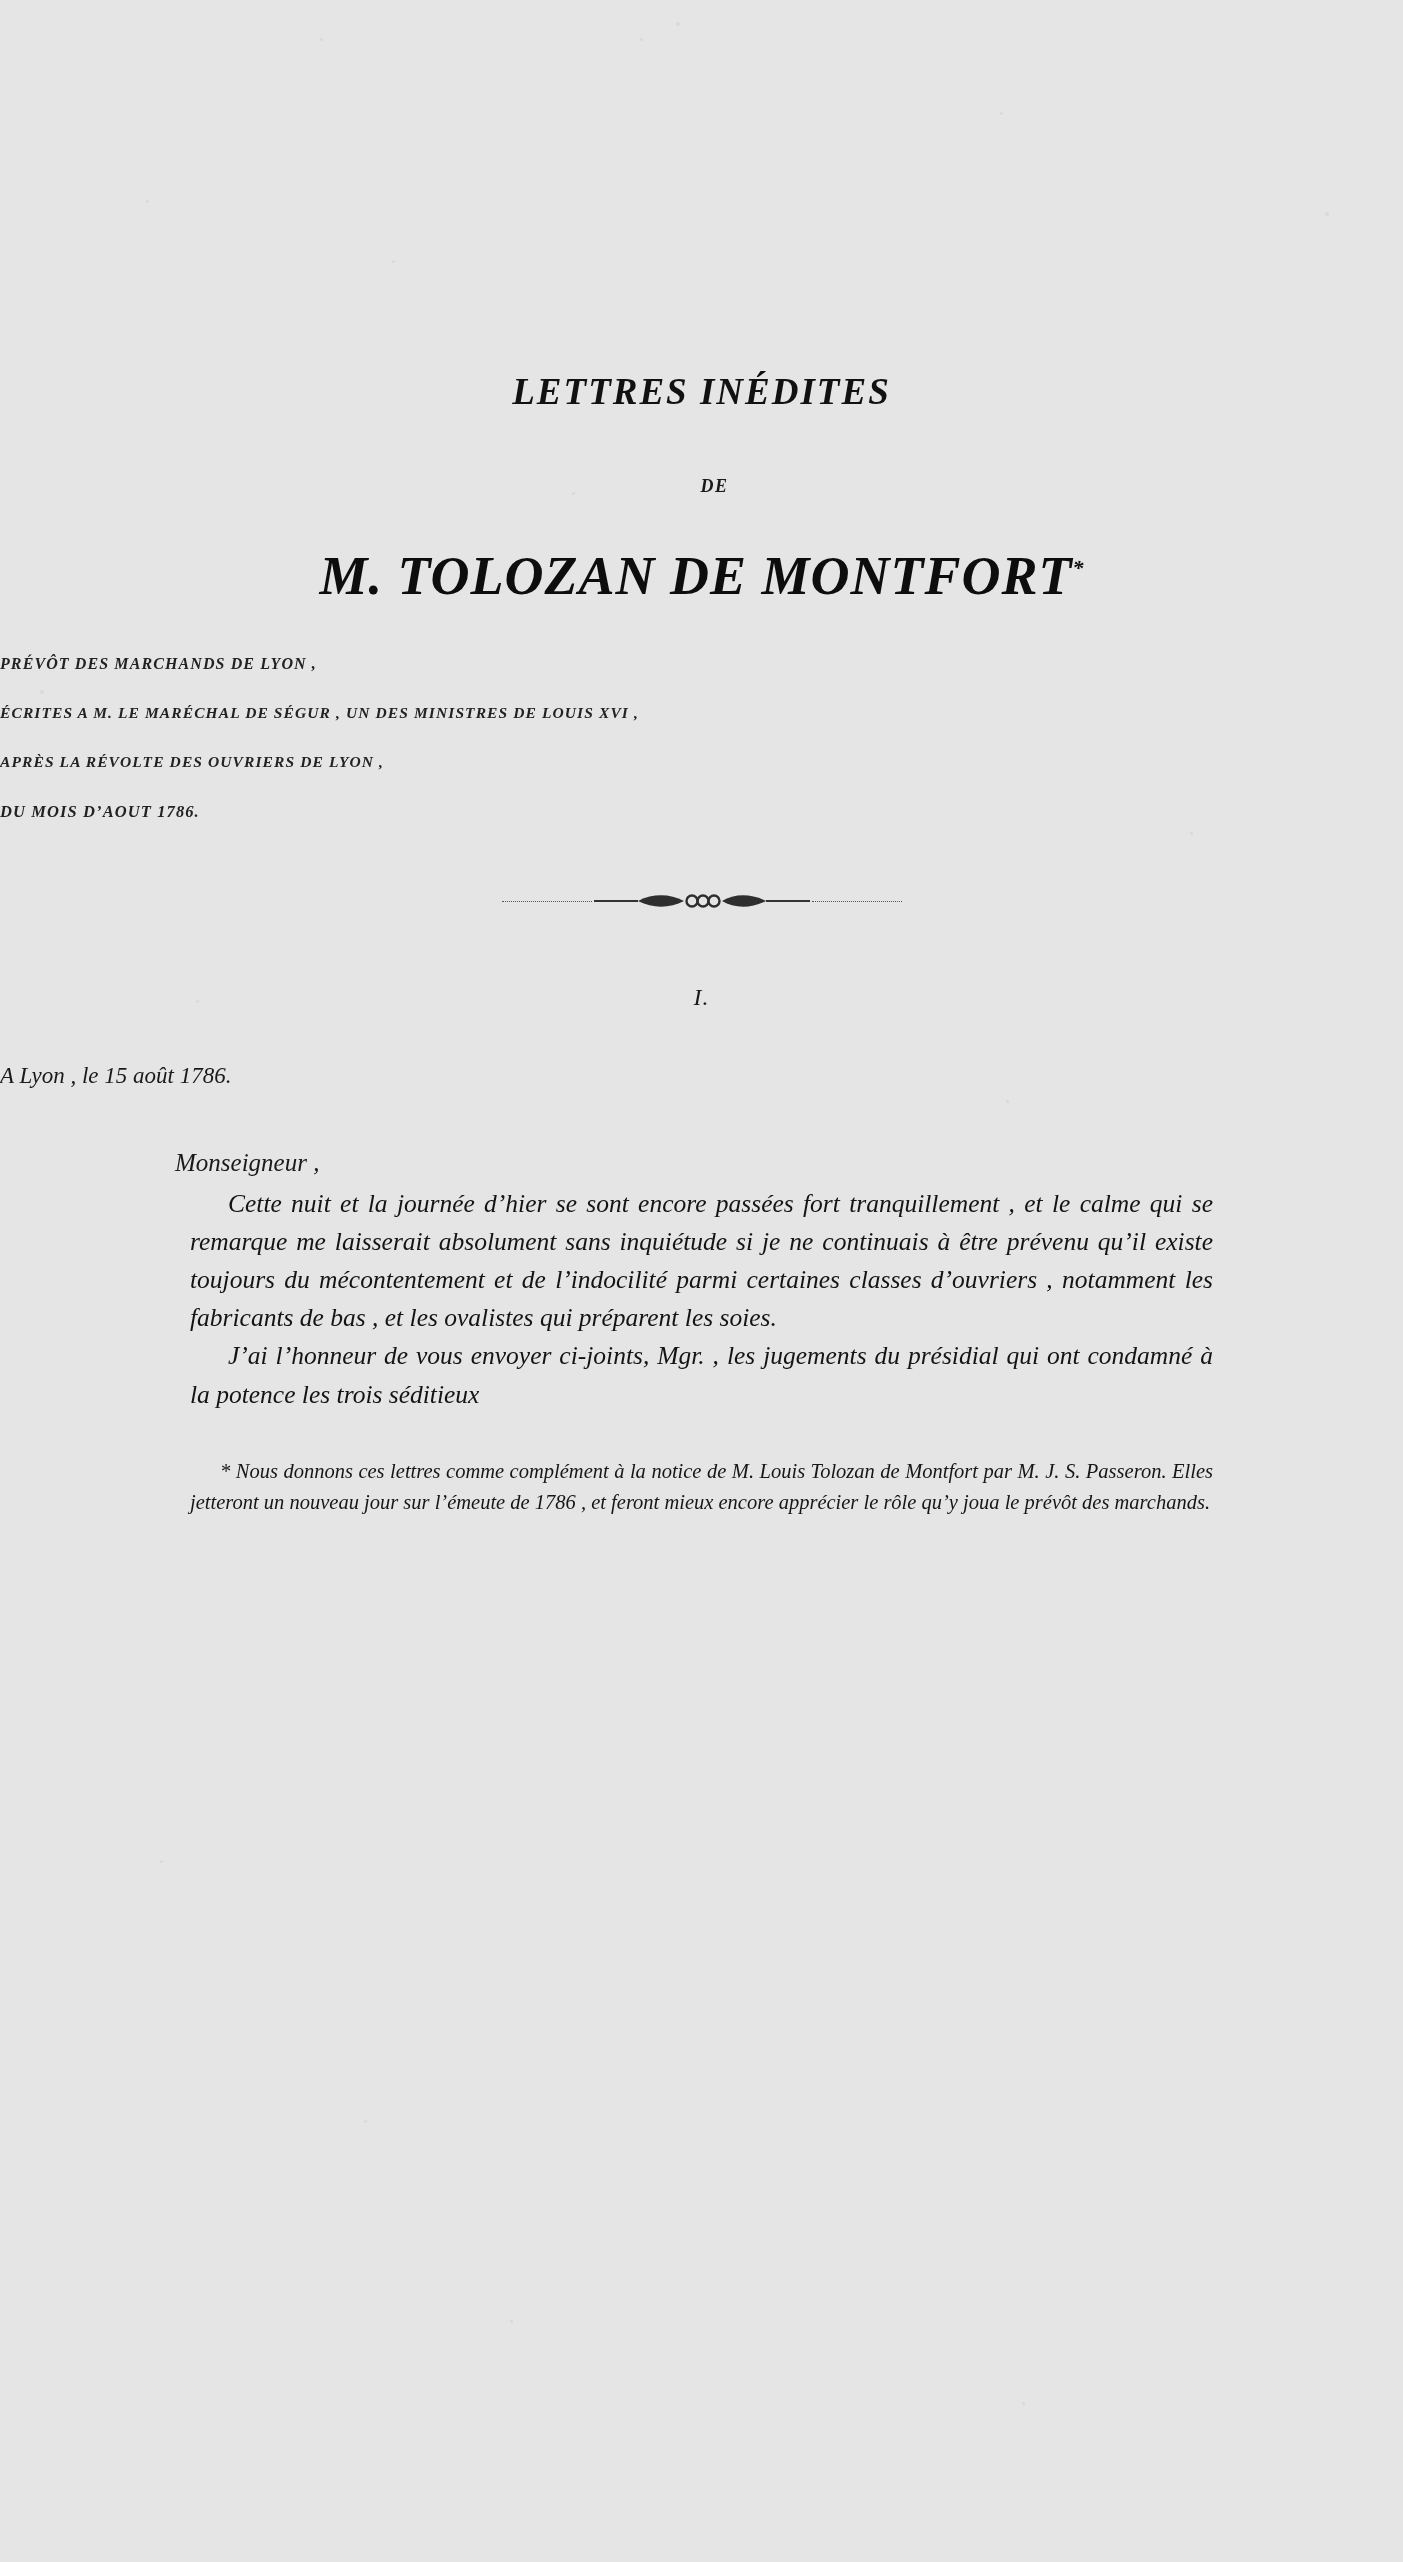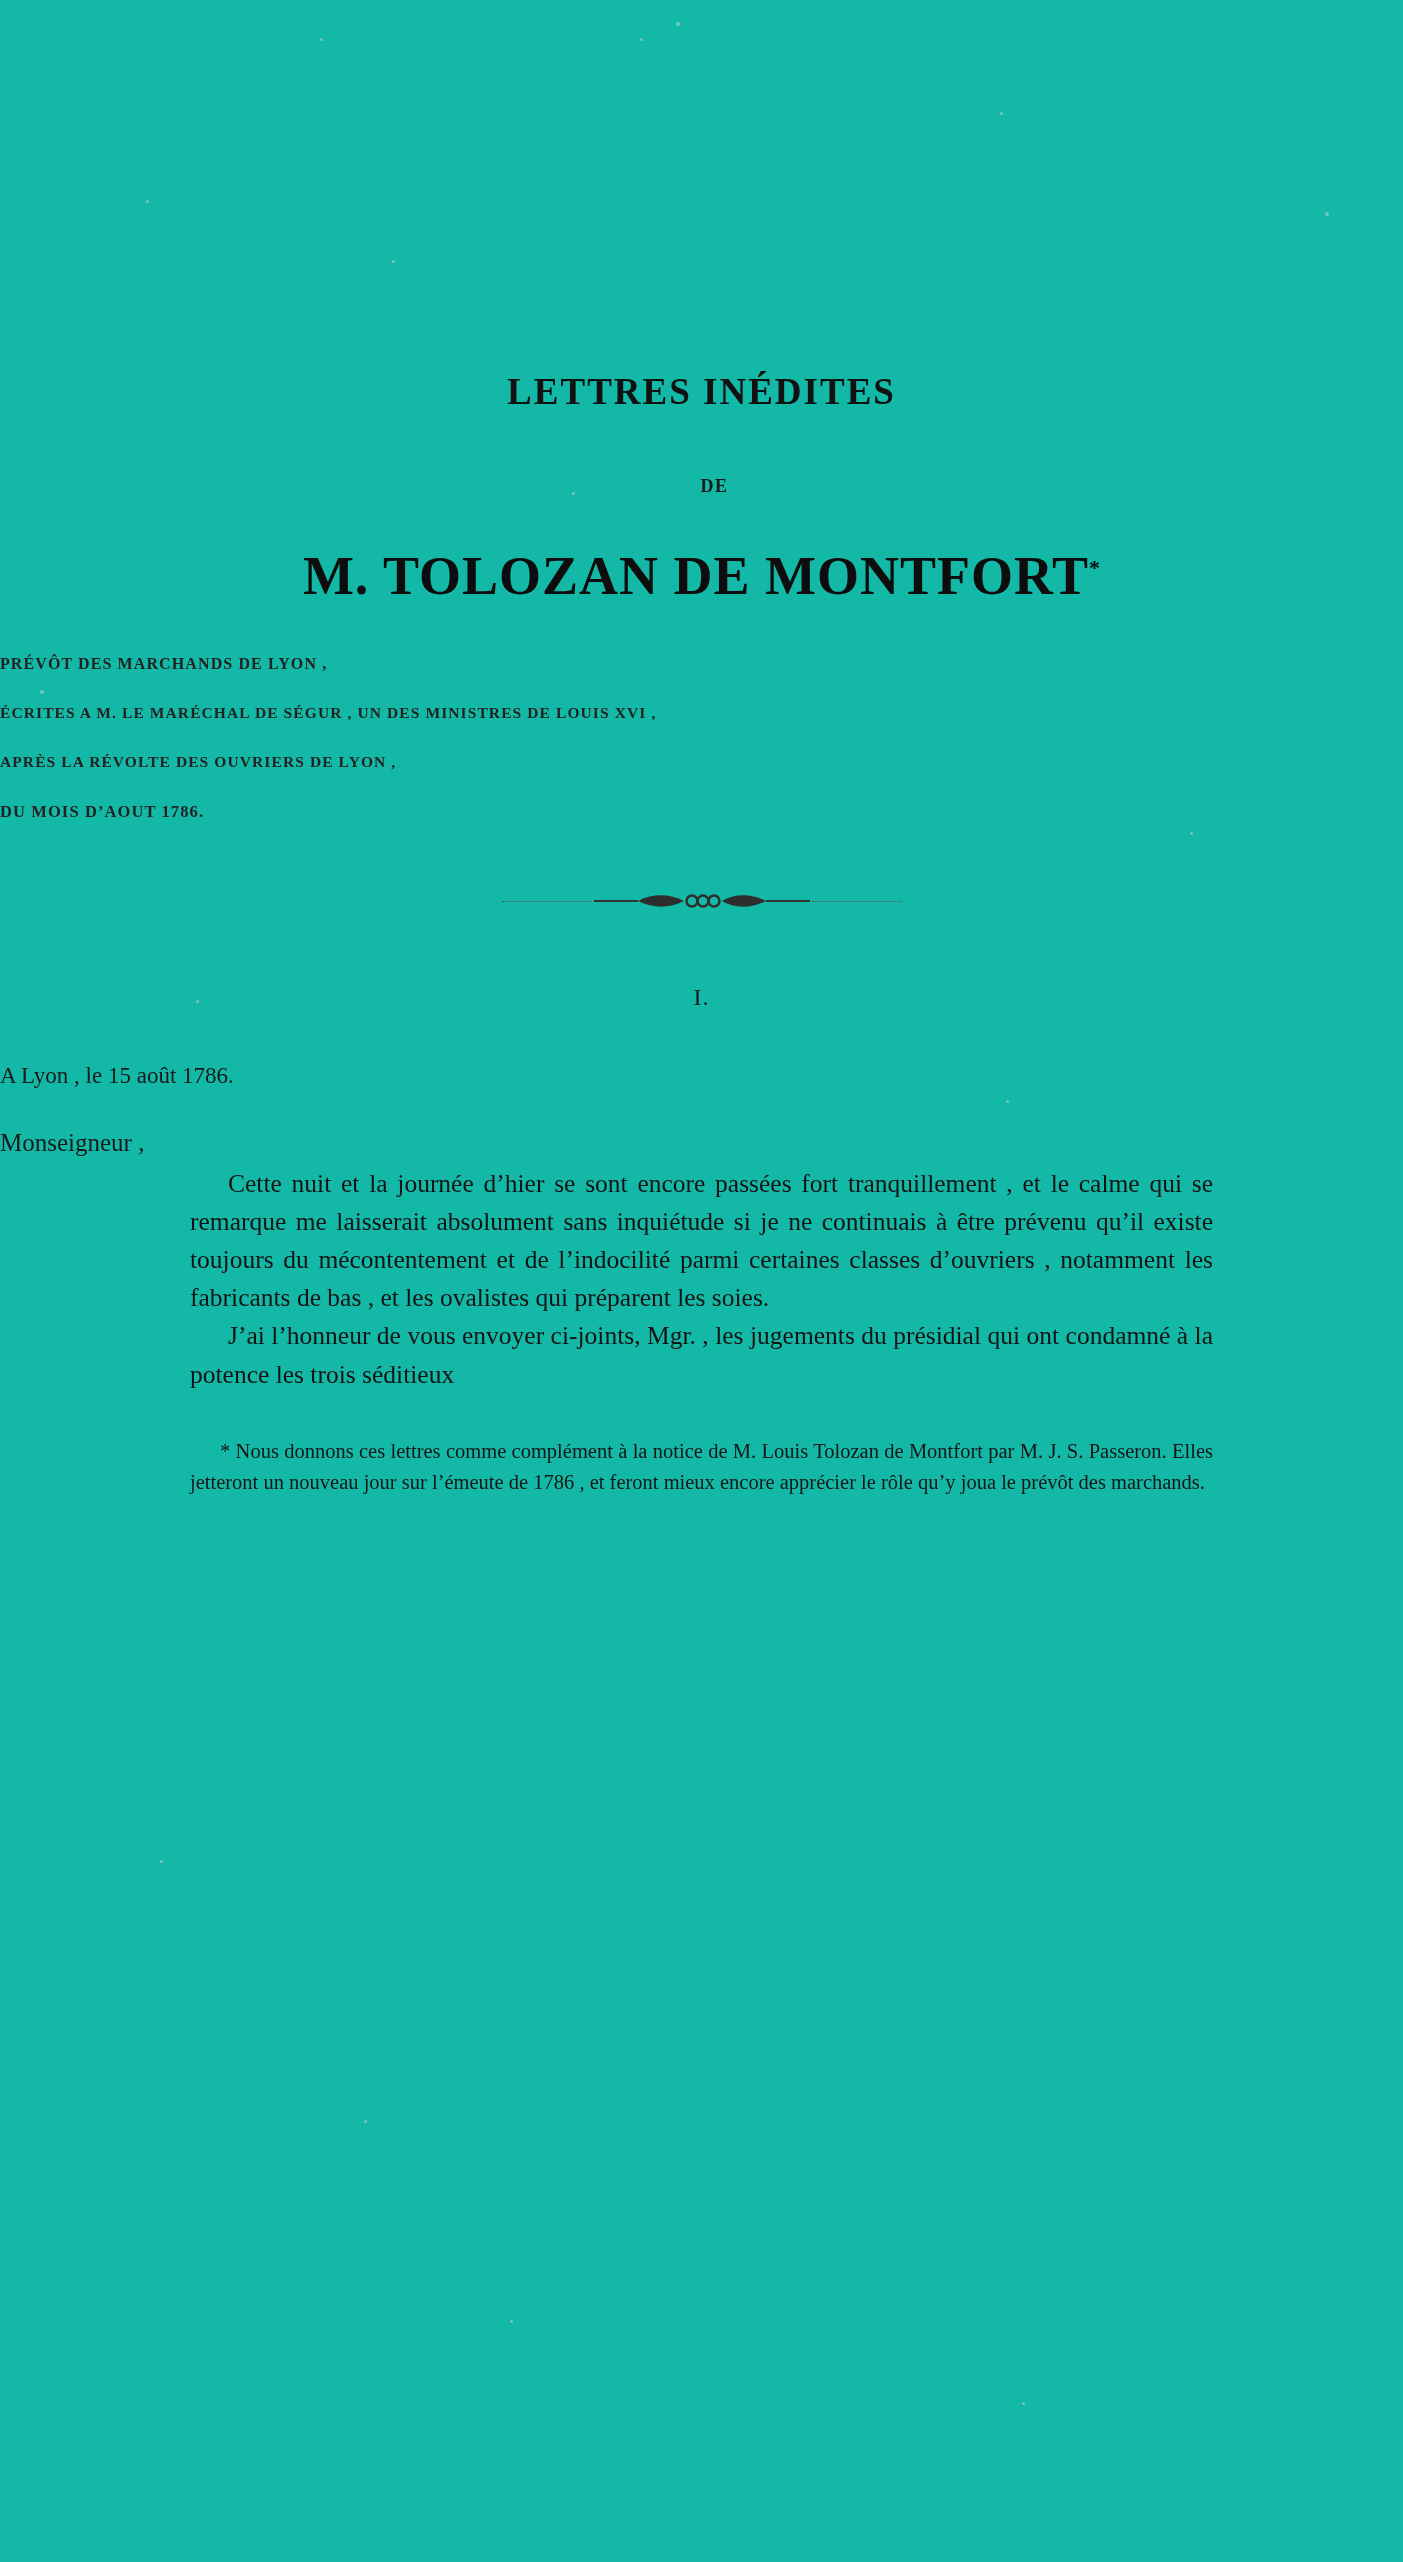"LETTRES INÉDITES" .page { background: #14b8a6 -> #e5e5e5; font-style: none -> italic }
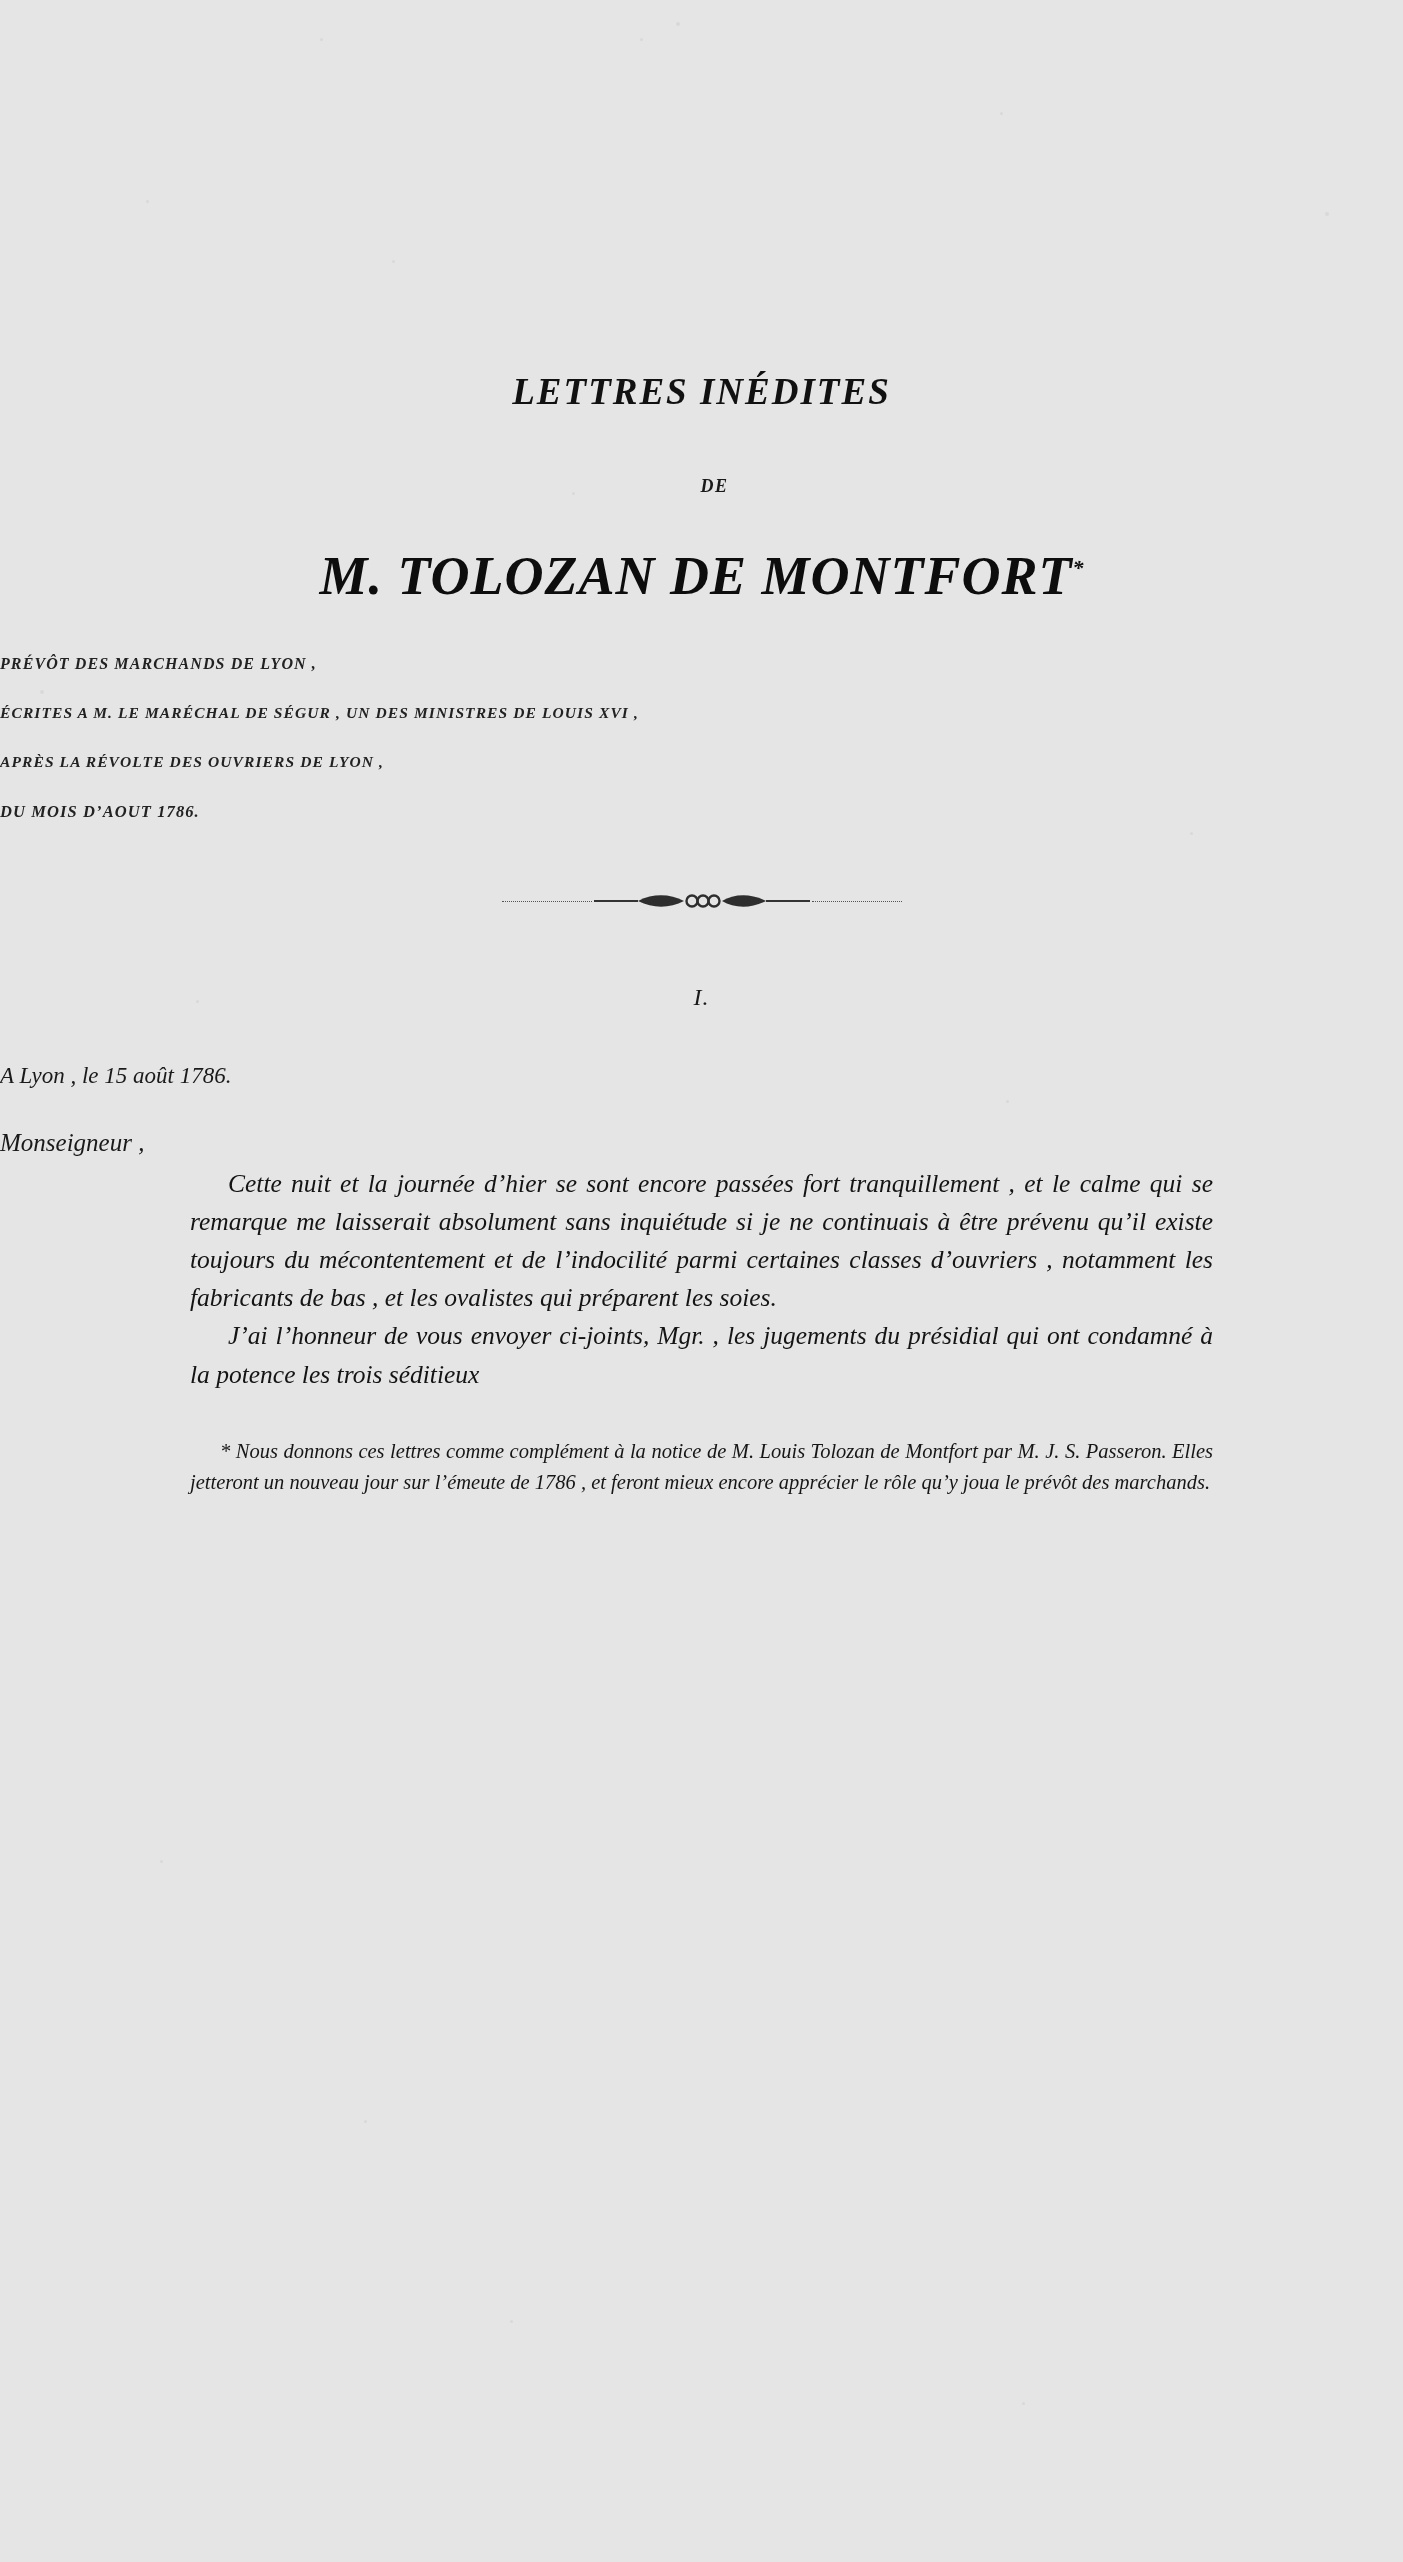"Monseigneur ," .salutation { margin-top: 40px -> 60px; padding-left: none -> 175px }
